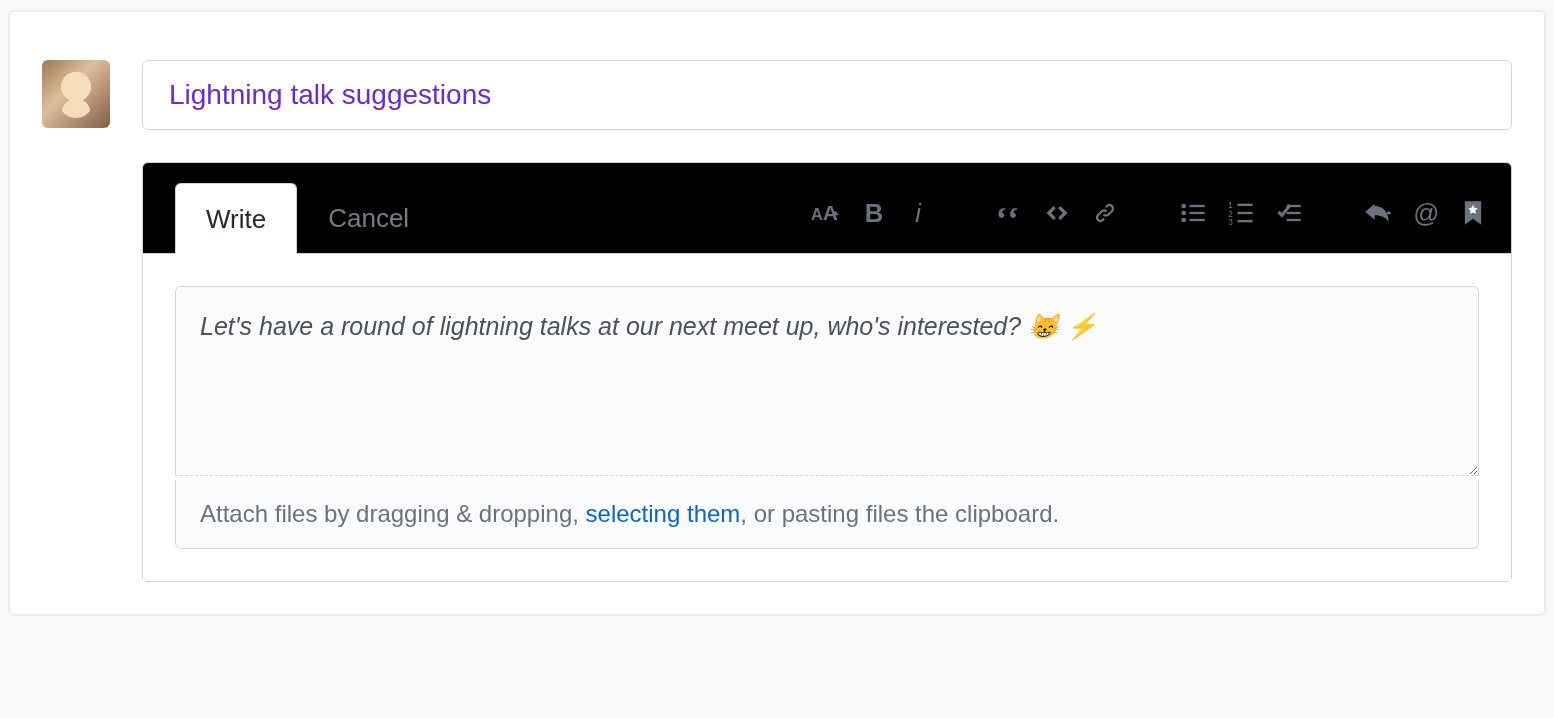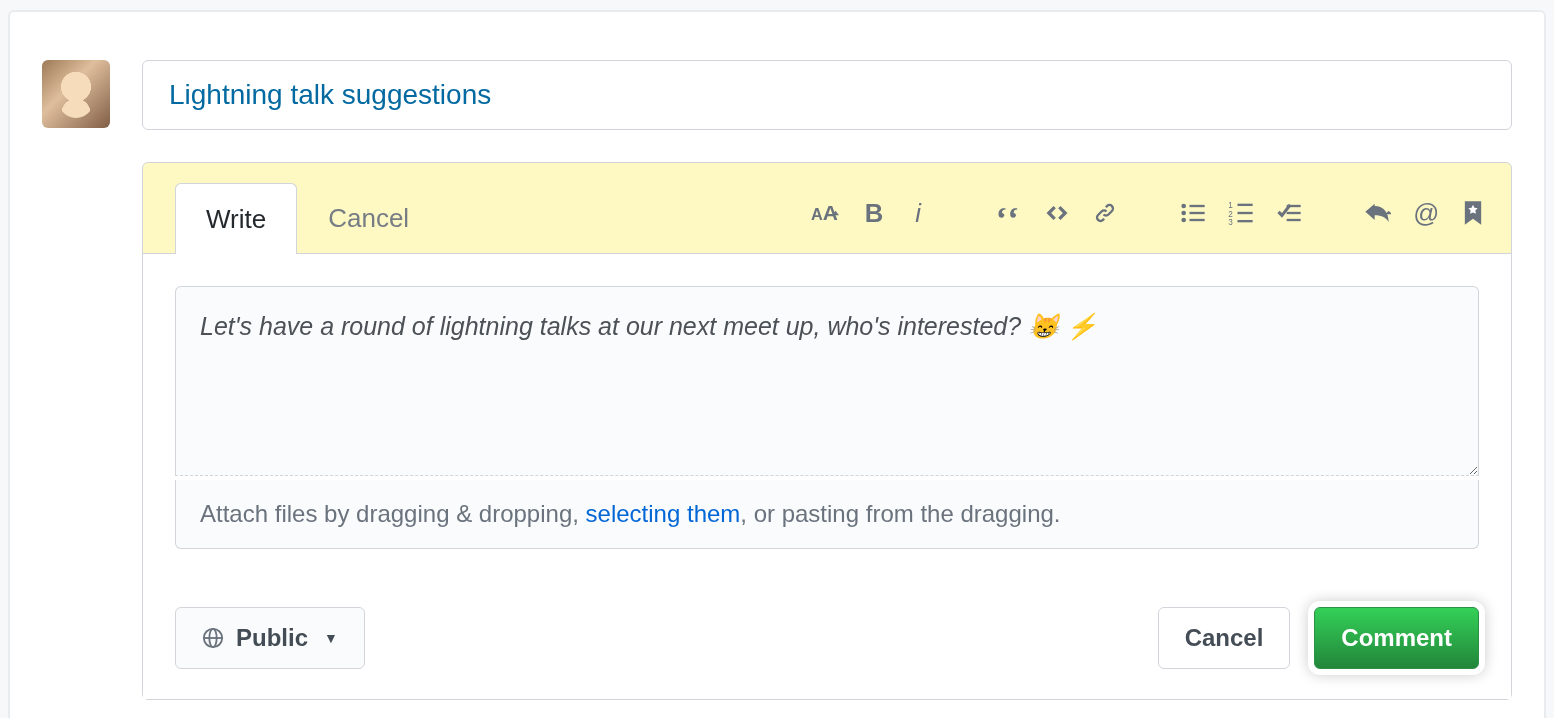"Lightning talk suggestions" .title-input { color: #0369a1 -> #6d28d9 }
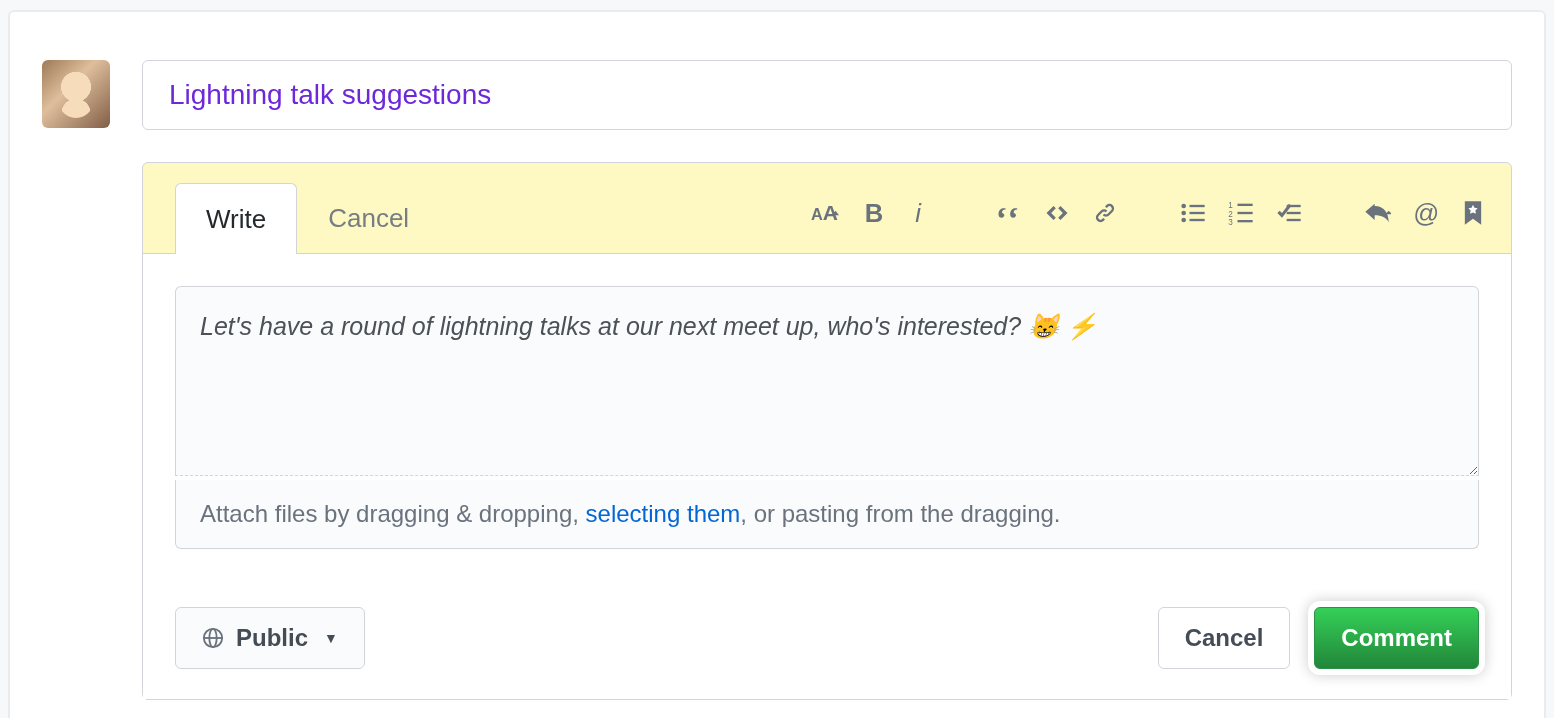"Write" .composer { background: #fef9c3 -> #000000 }
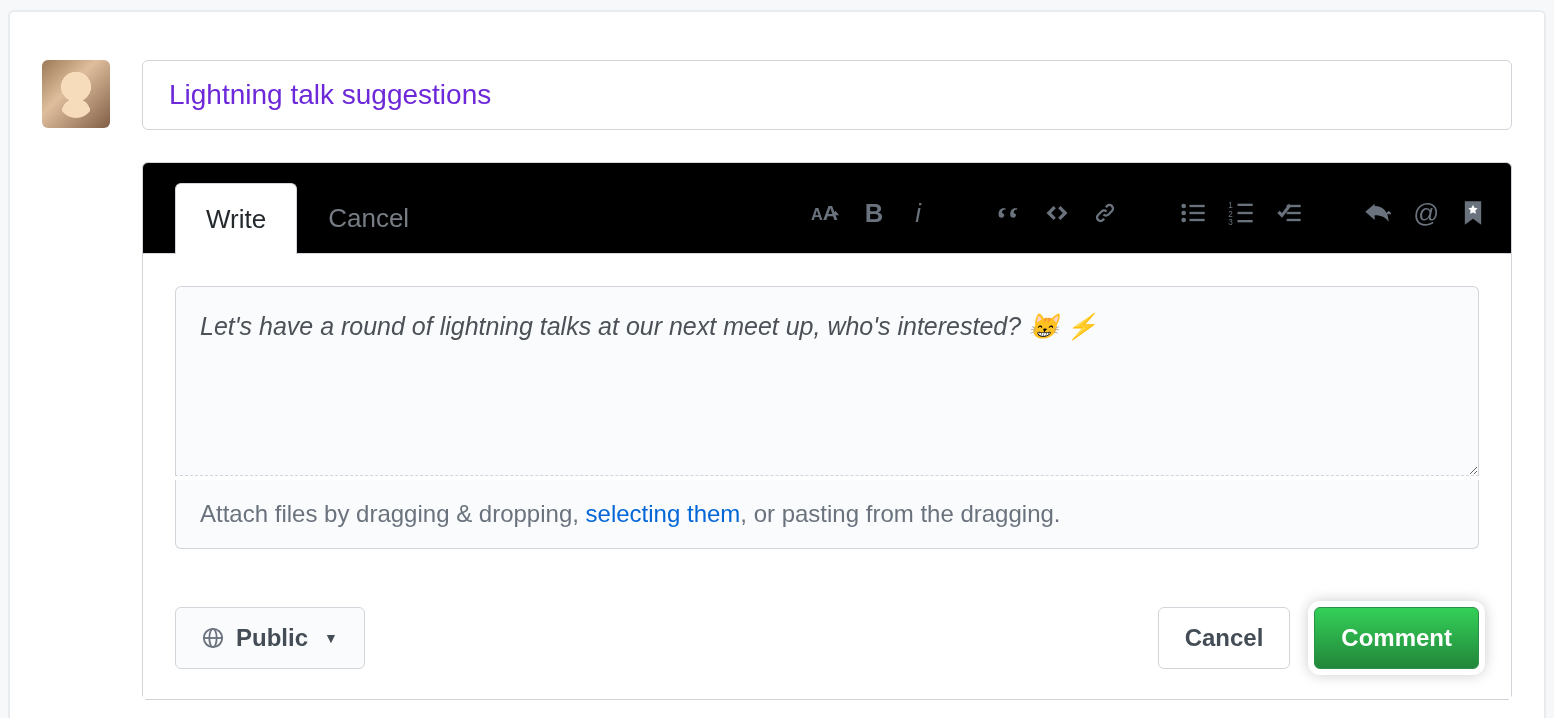", or pasting from the" span { text: from the dragging -> files the clipboard }
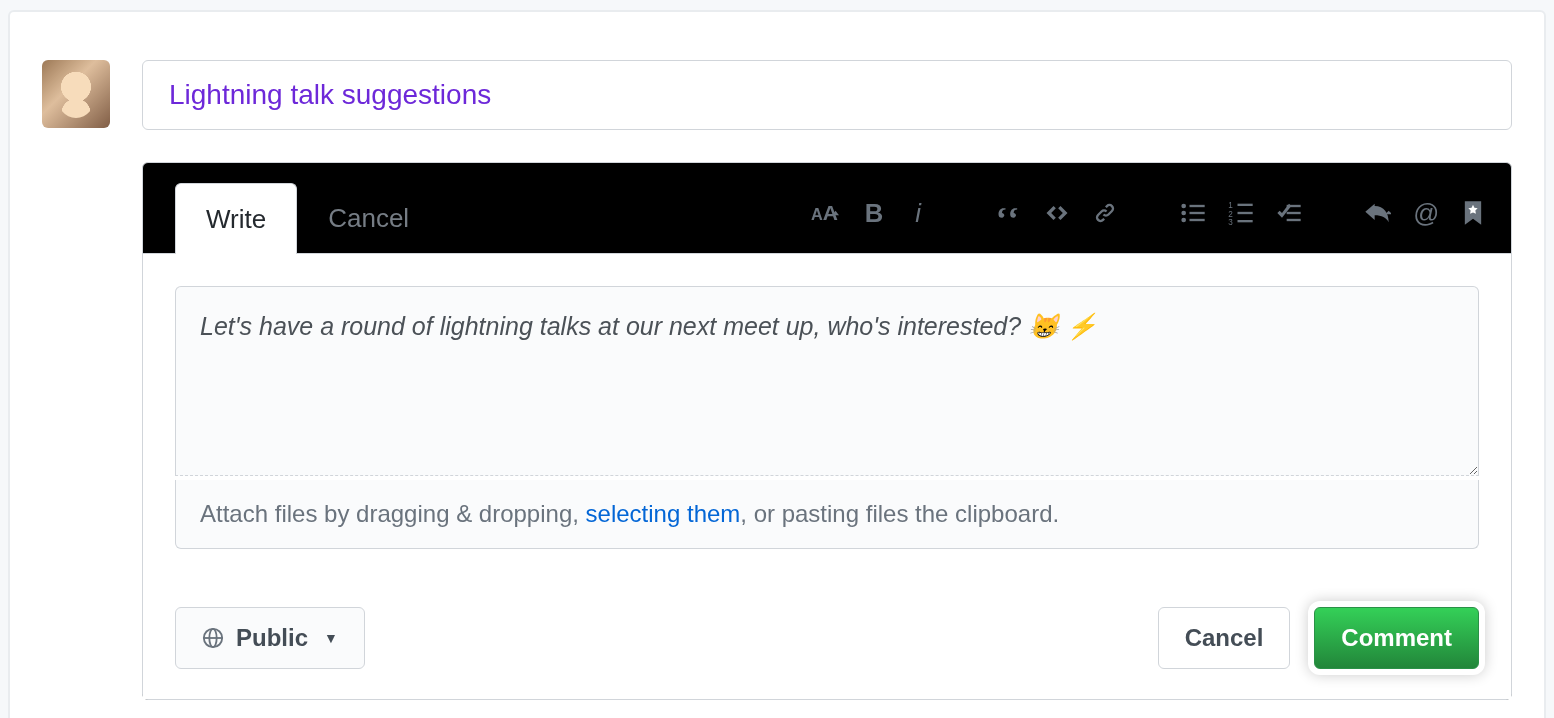"Public" div.footer { html: <div> <button> <svg> <circle></circle> <ellipse></ellipse> <line></line> </svg> <span>Public</span> <span>▼</span> </button> <div></div> <button>Cancel</button> <button>Comment</button> </div> -> none }
